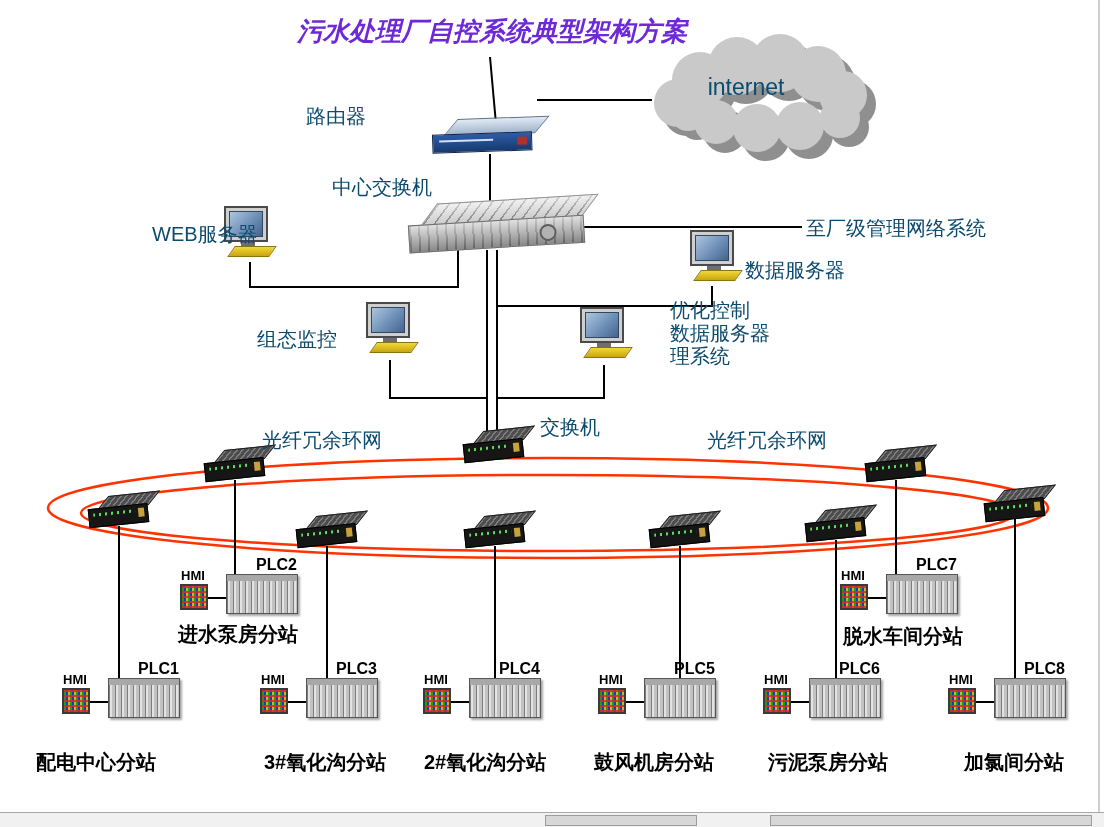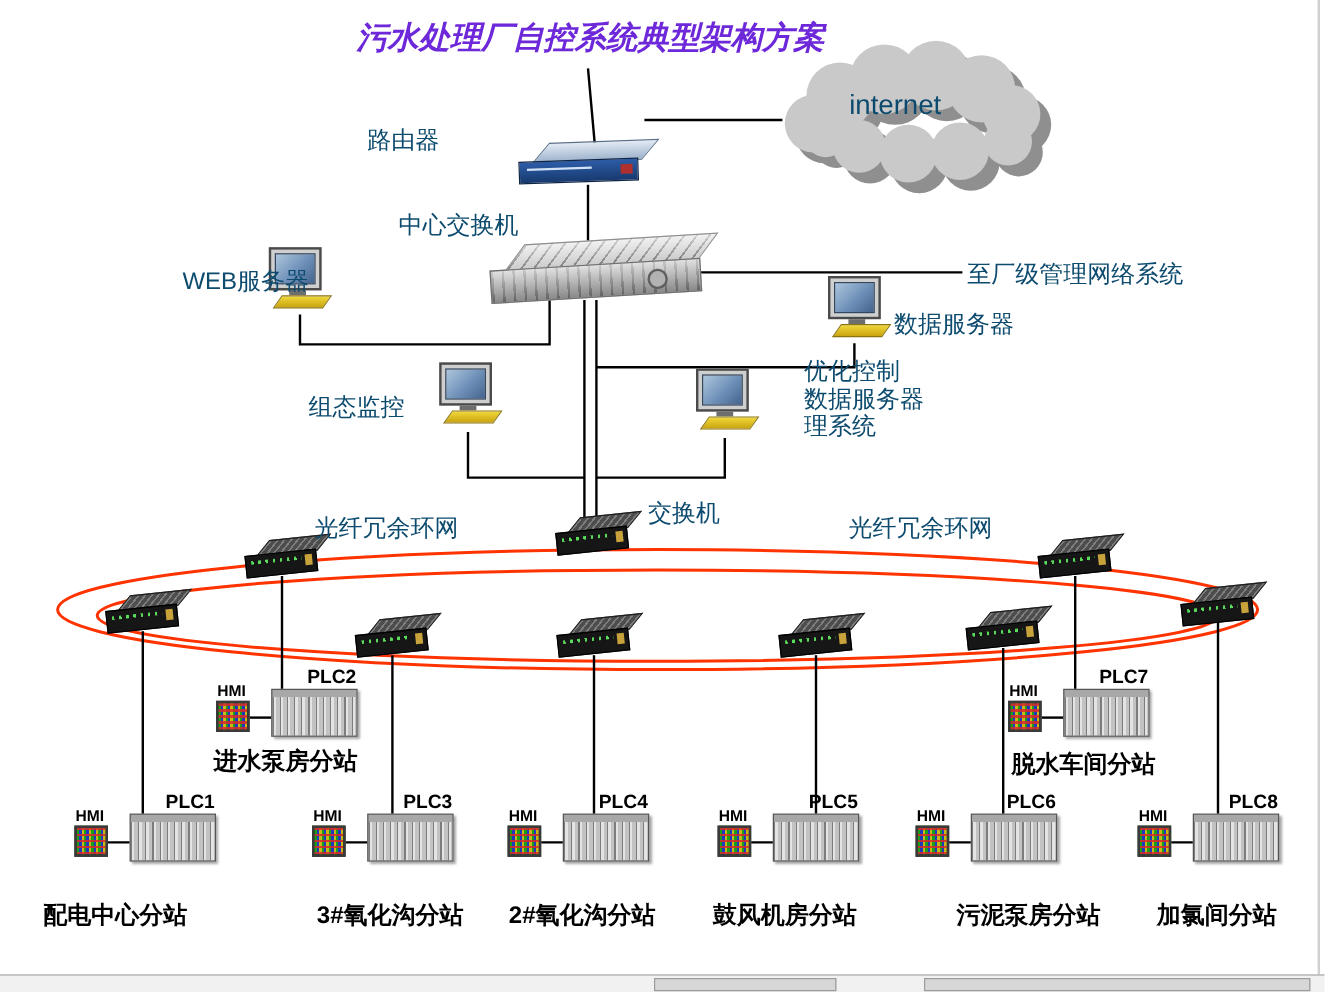"污泥泵房分站" div.stn-lbl { margin-left: 29px -> none }
